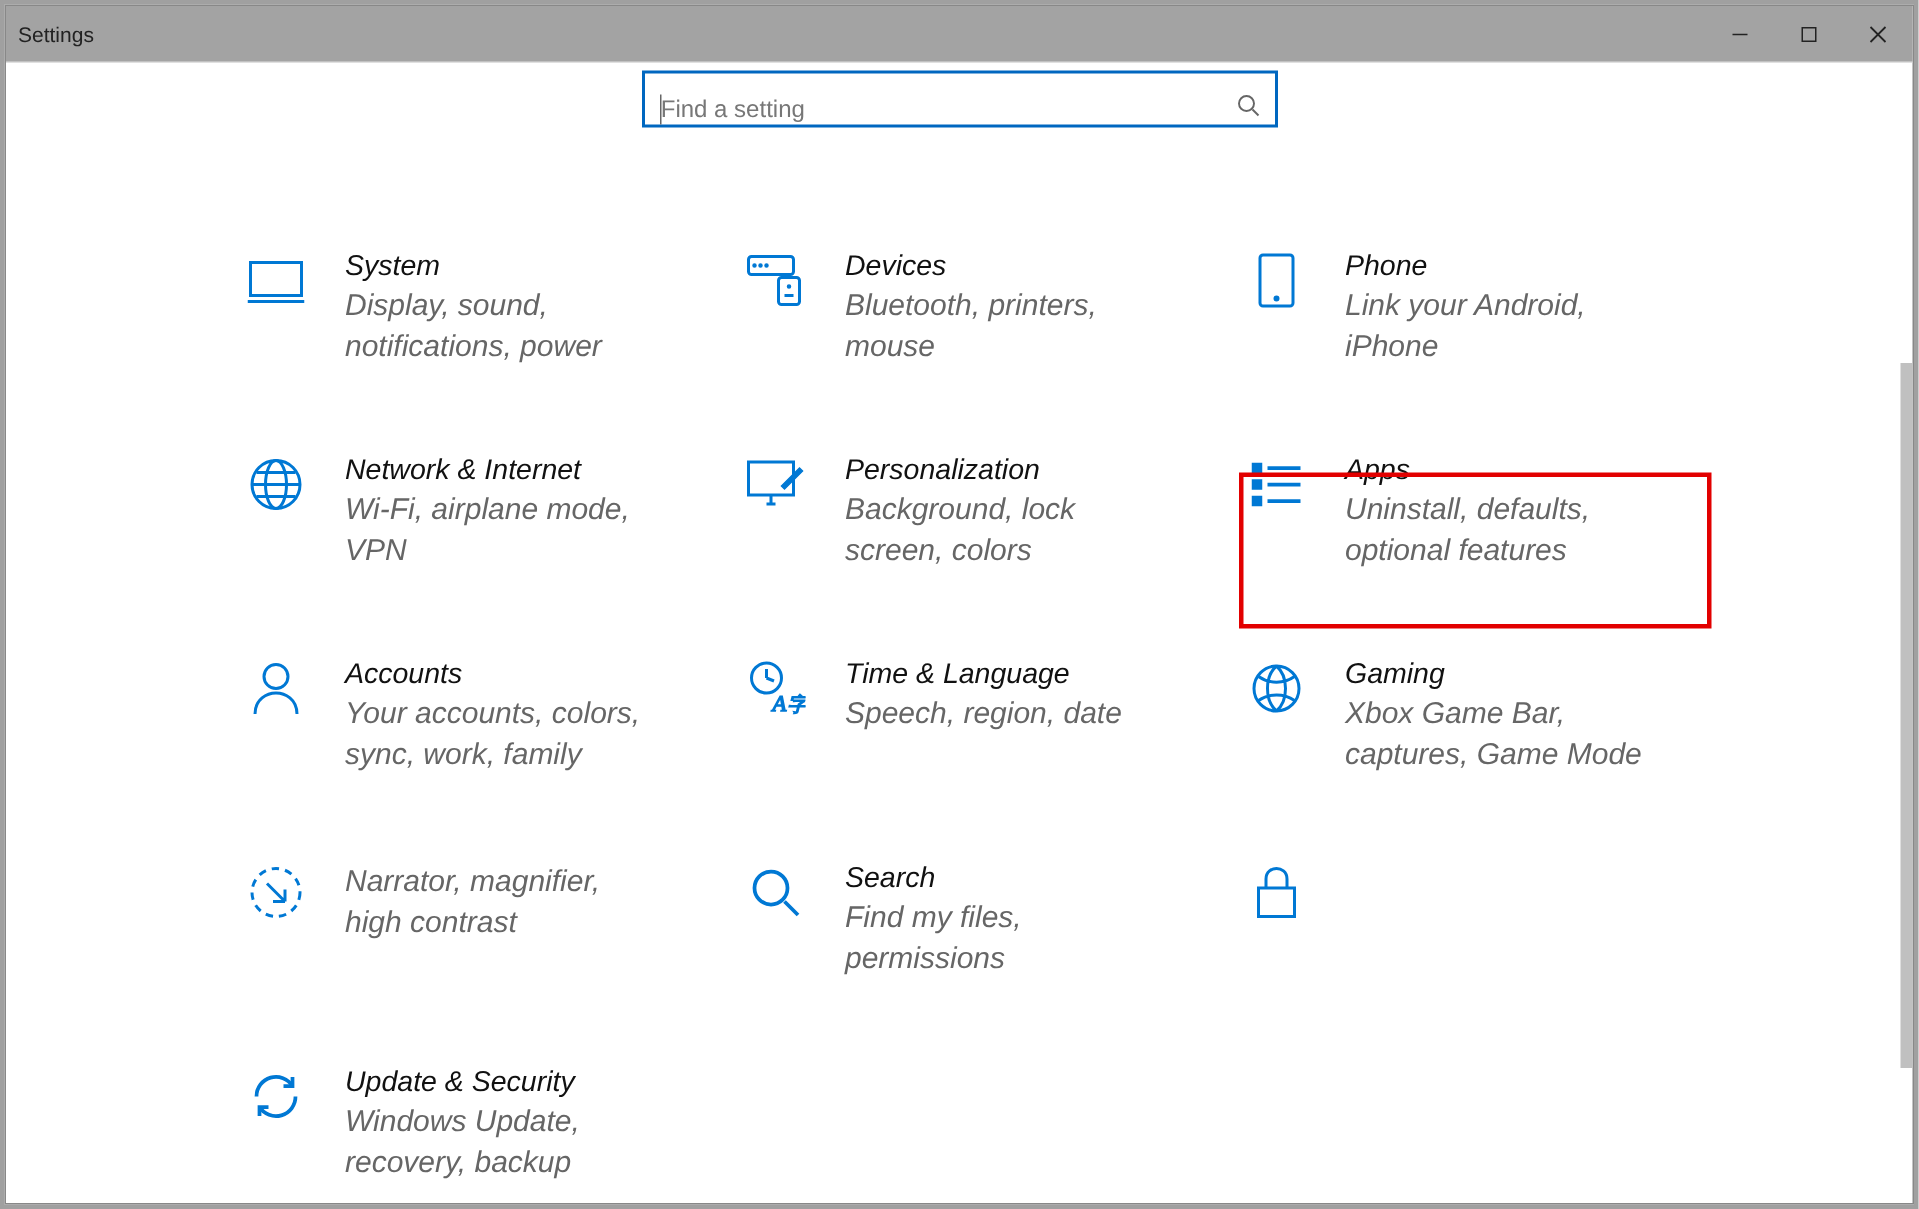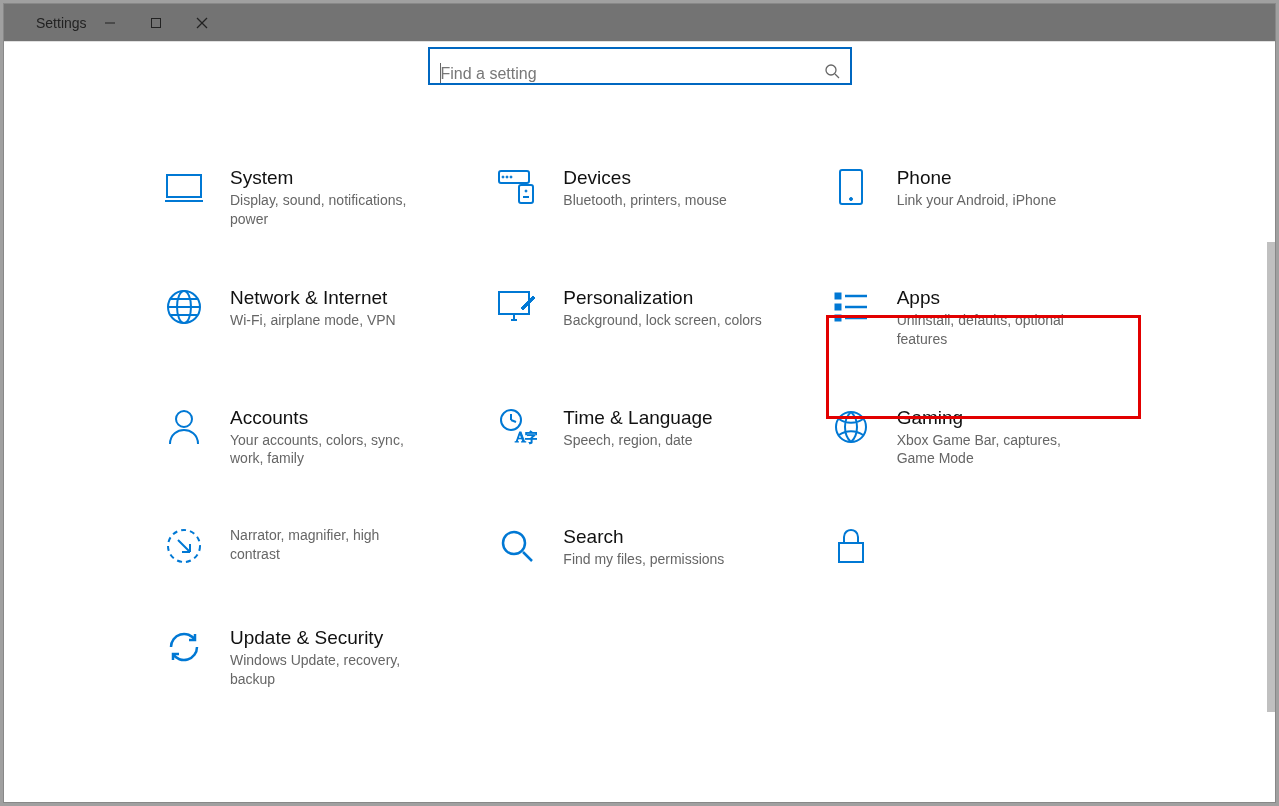"Settings" .titlebar { background: #737373 -> #a3a3a3; justify-content: flex-start -> space-between; padding-left: 32px -> 8px }
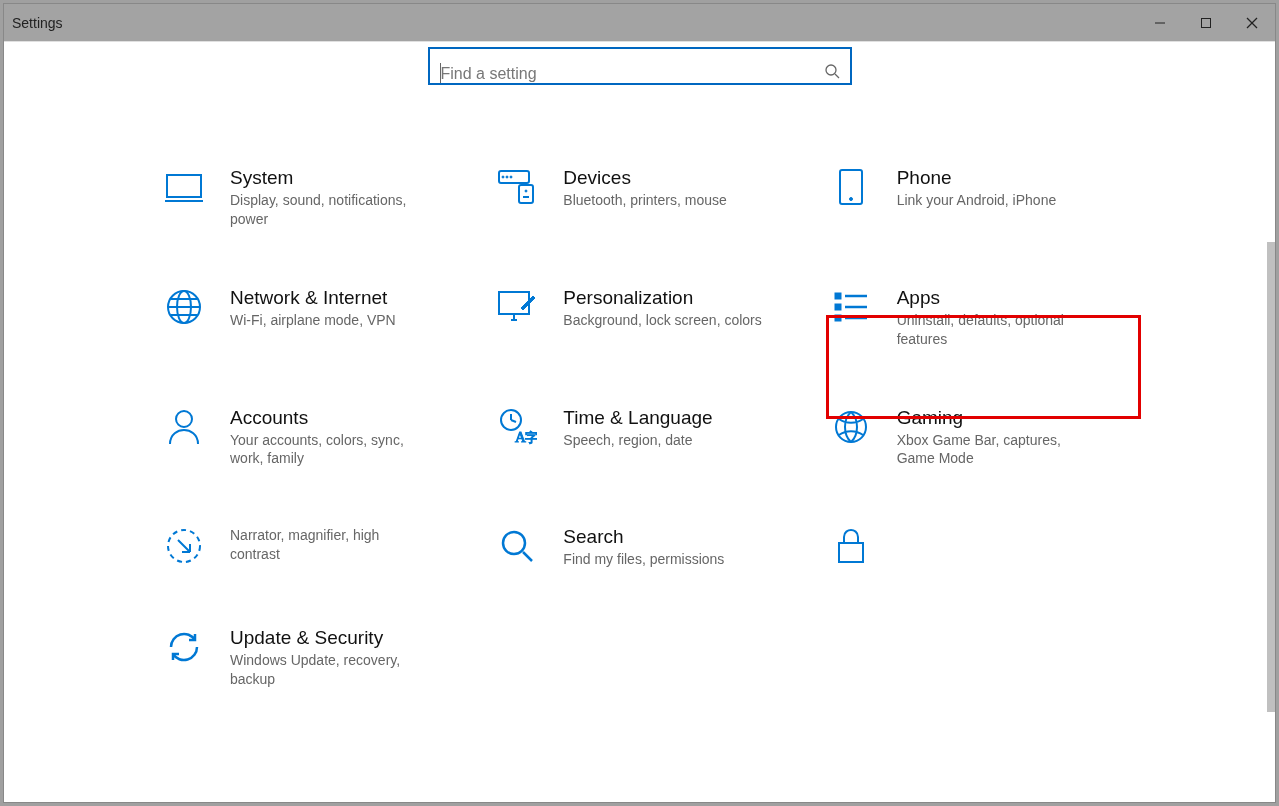"System" .row { font-style: none -> italic }
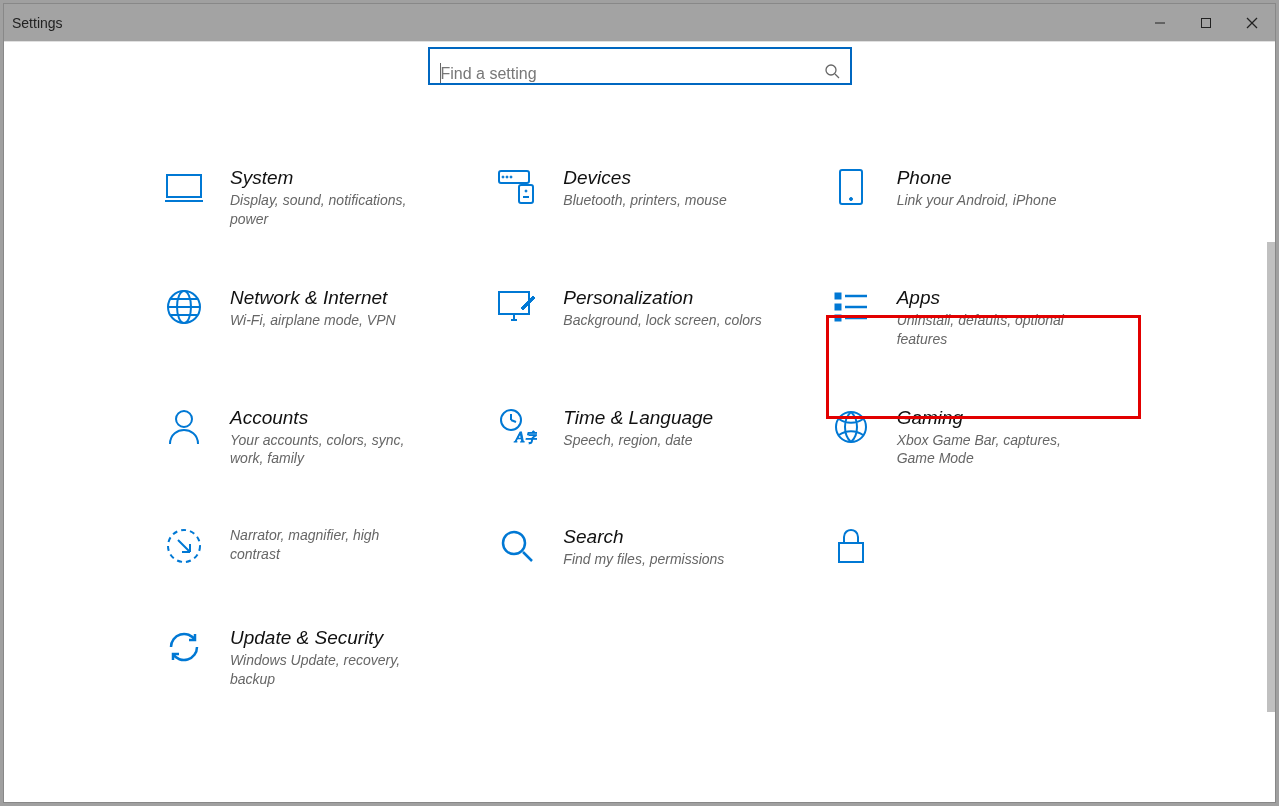"Display, sound, notifications, power" .tile-desc { font-size: 14px -> 20px }
